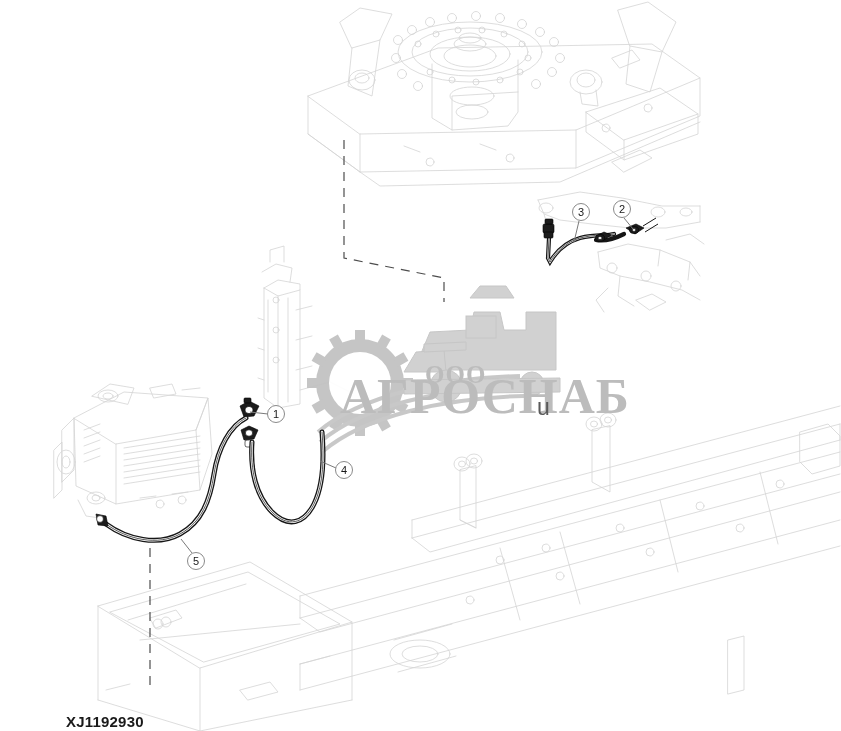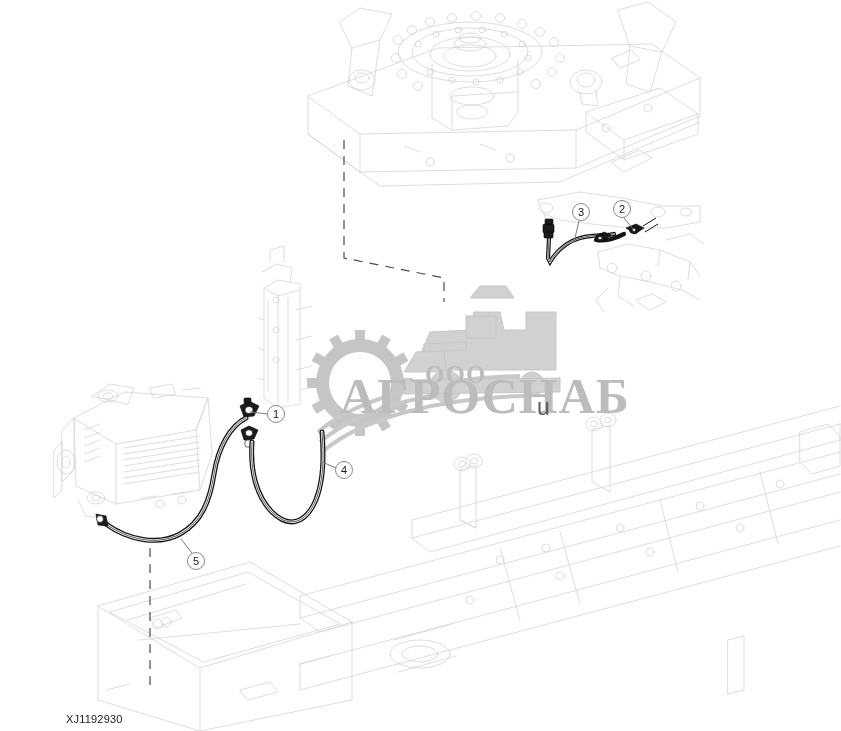"XJ1192930" #drawing-number { font-size: 11px -> 15px; font-weight: normal -> bold }
